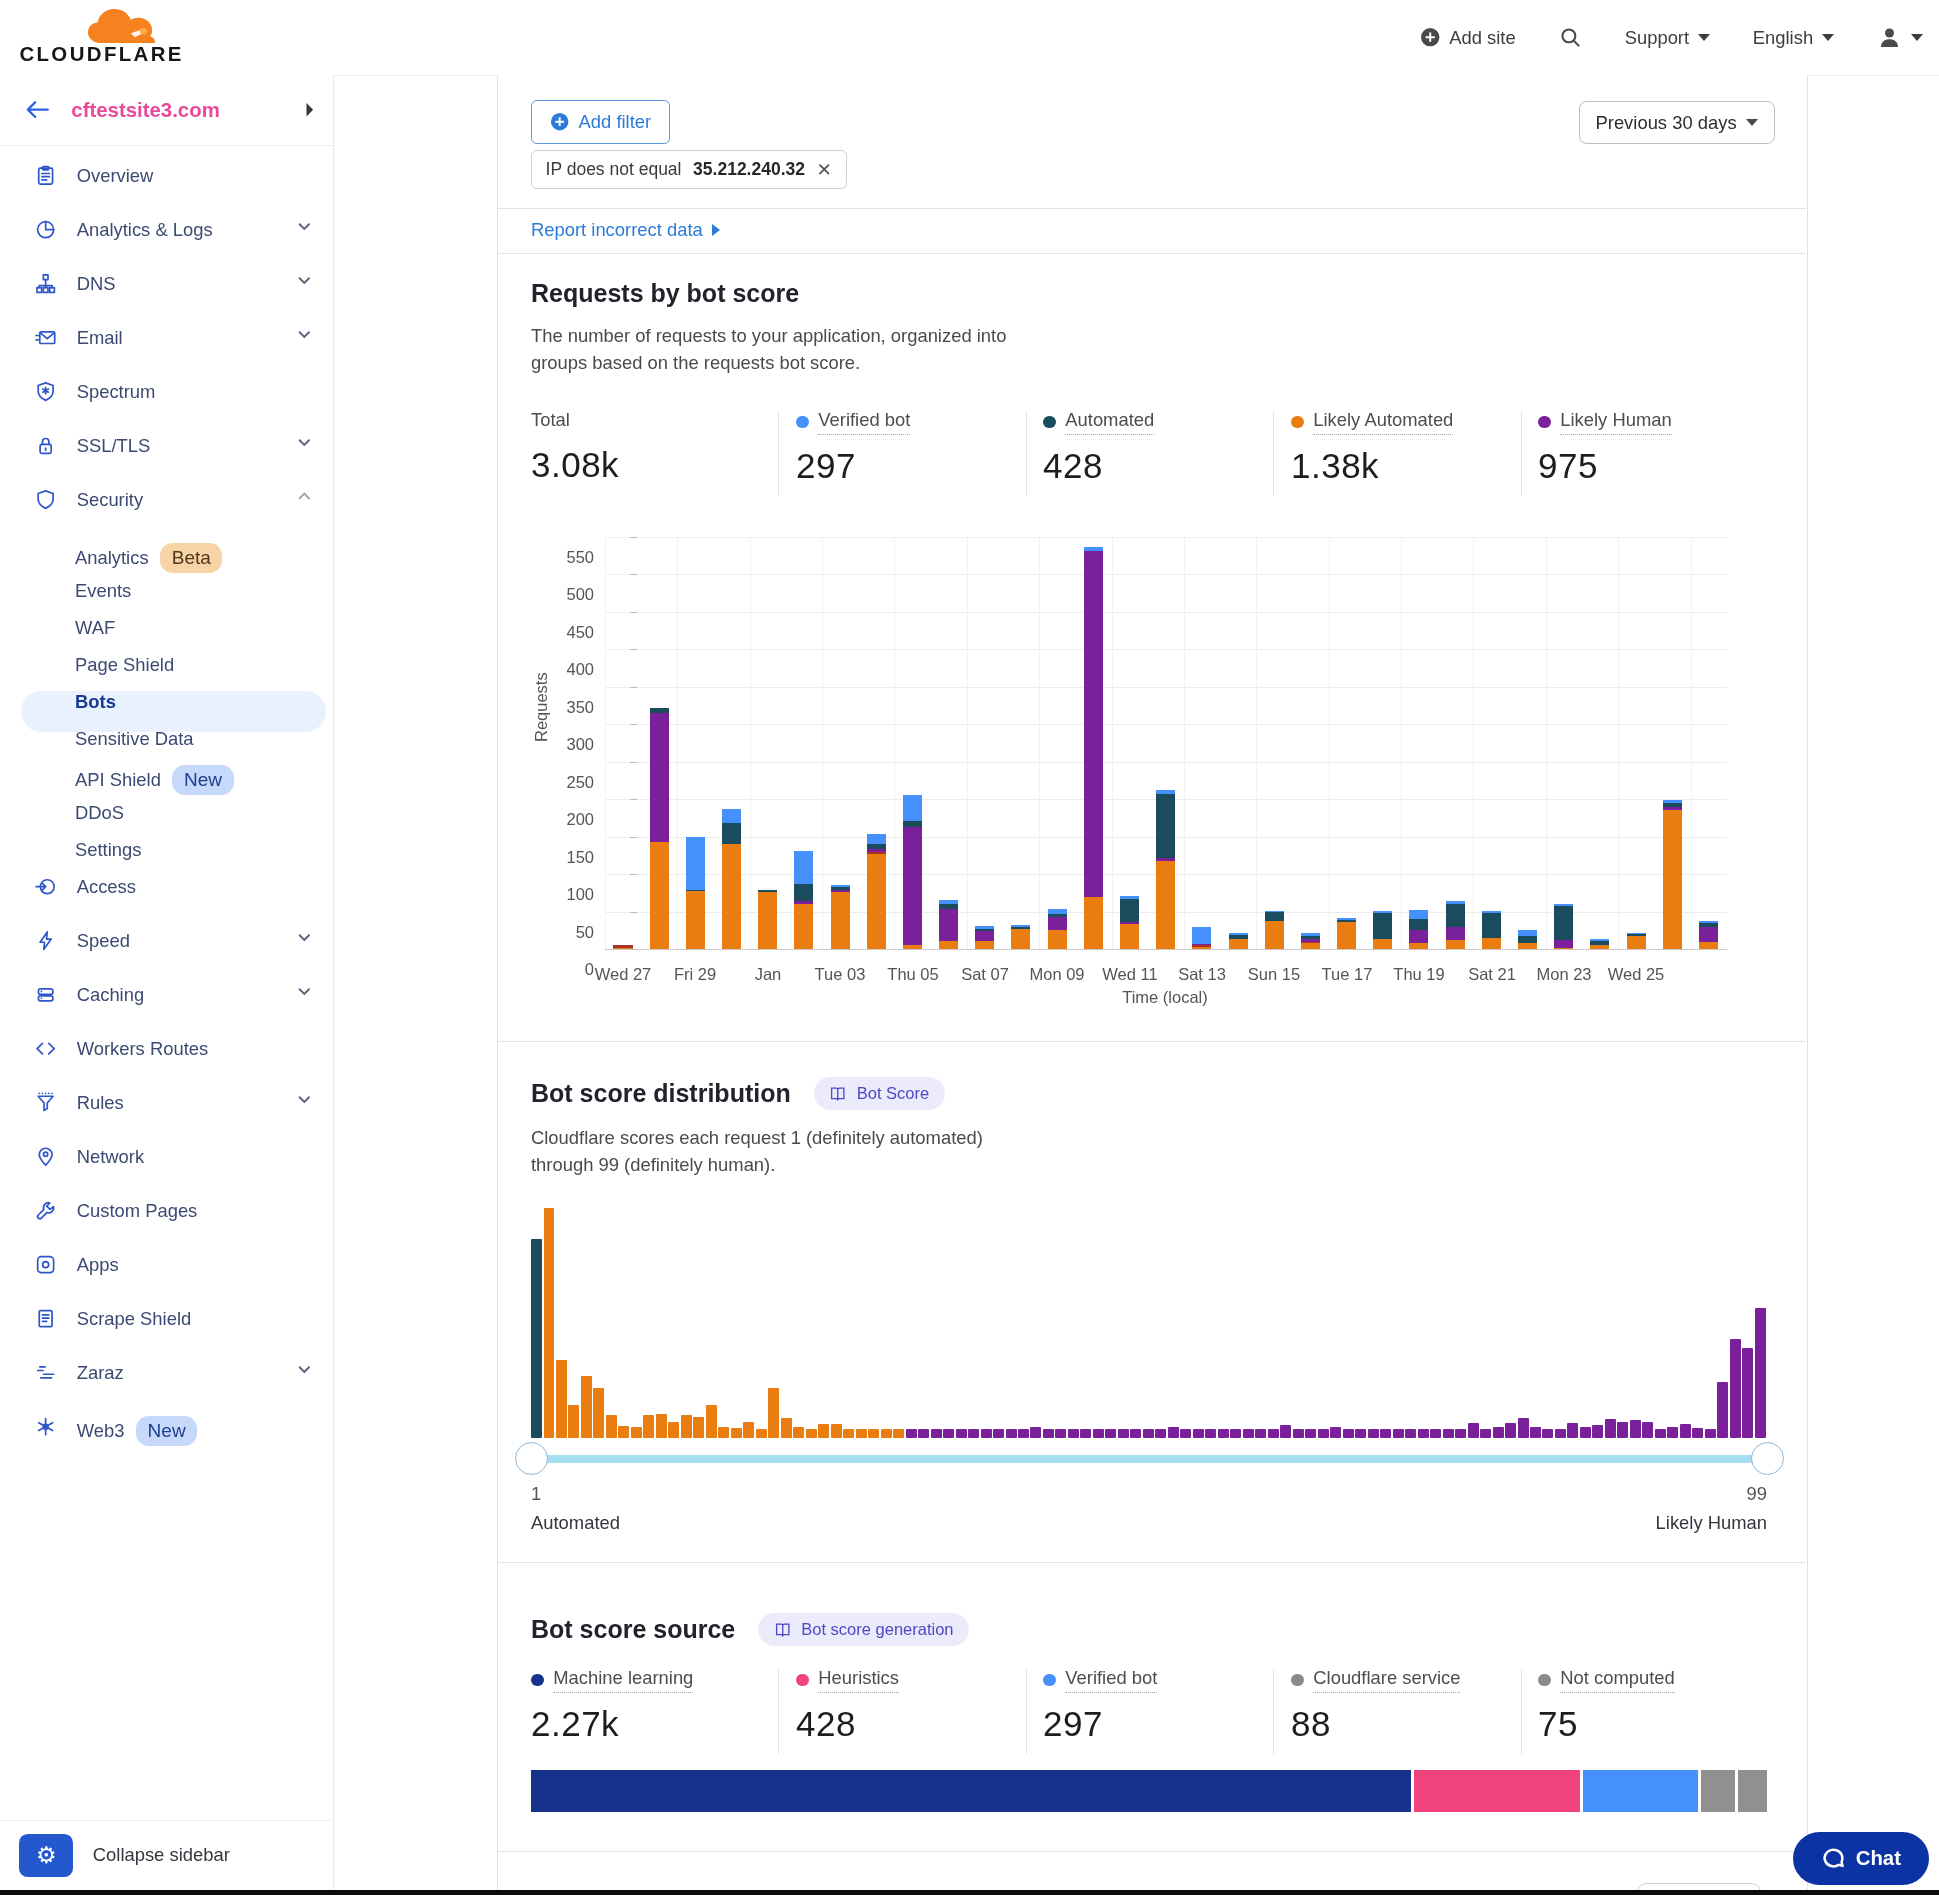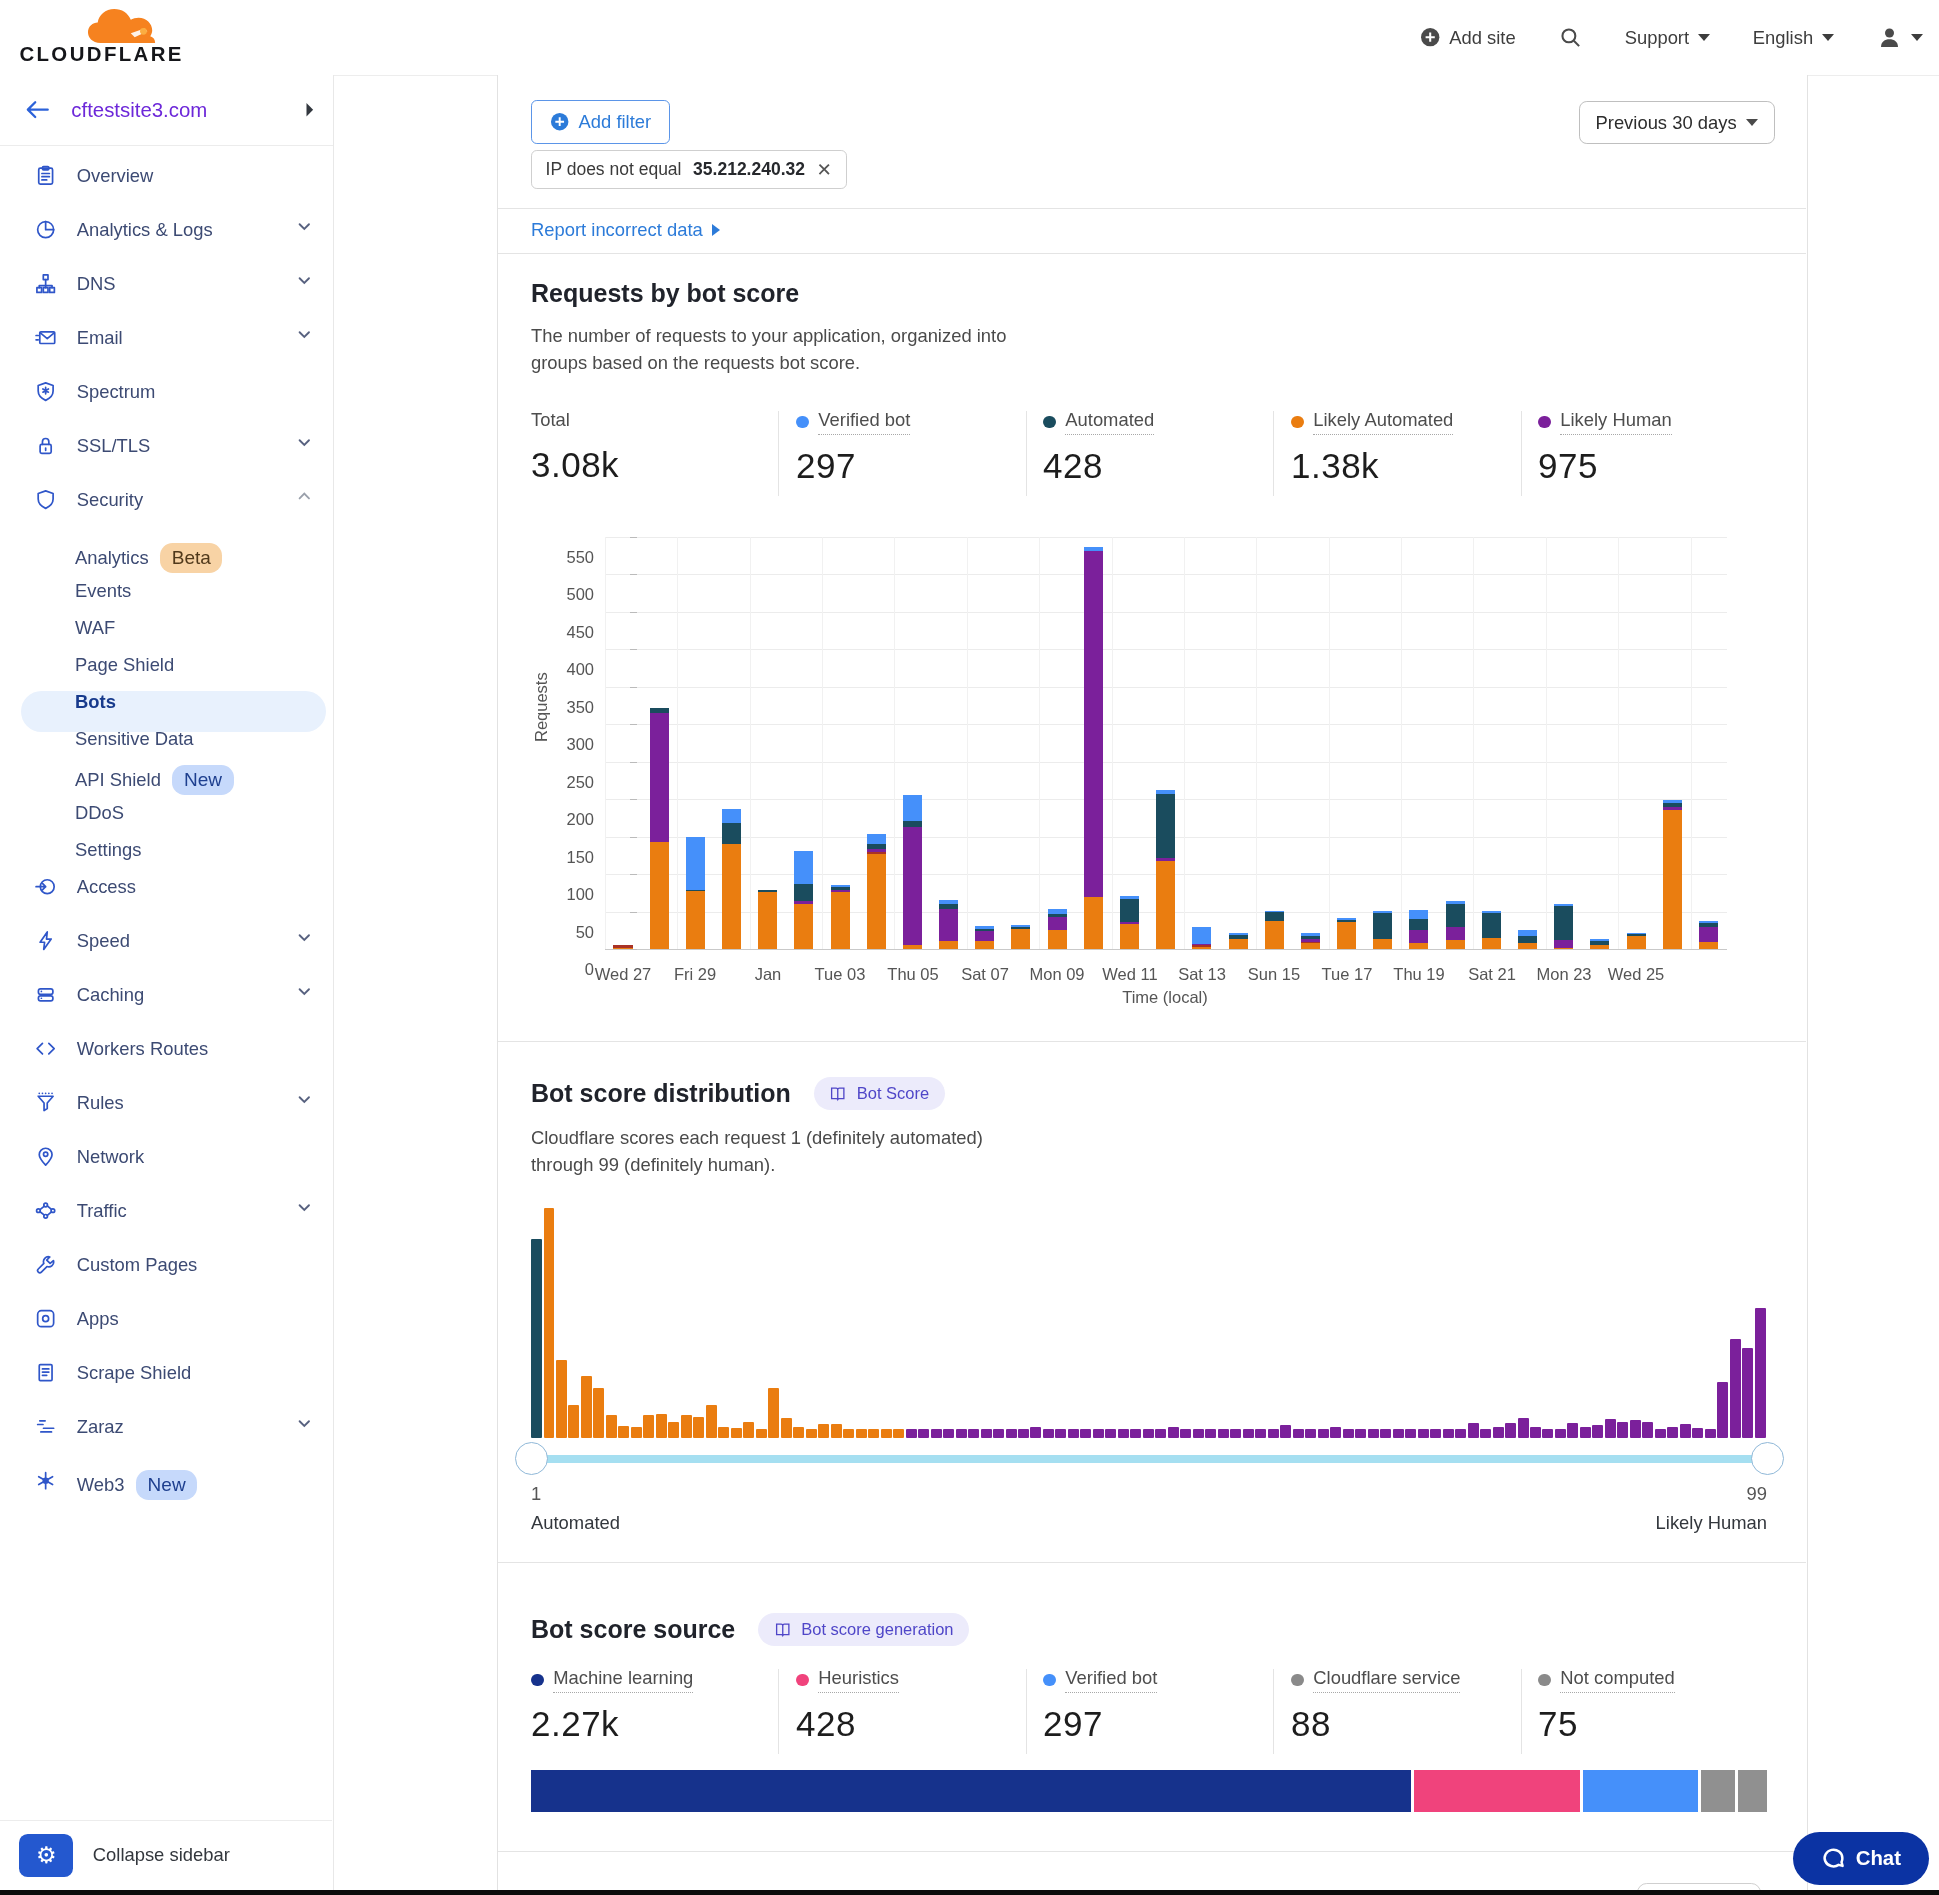"cftestsite3.com" .site-name { color: #6d28d9 -> #ec4899; font-weight: normal -> bold }
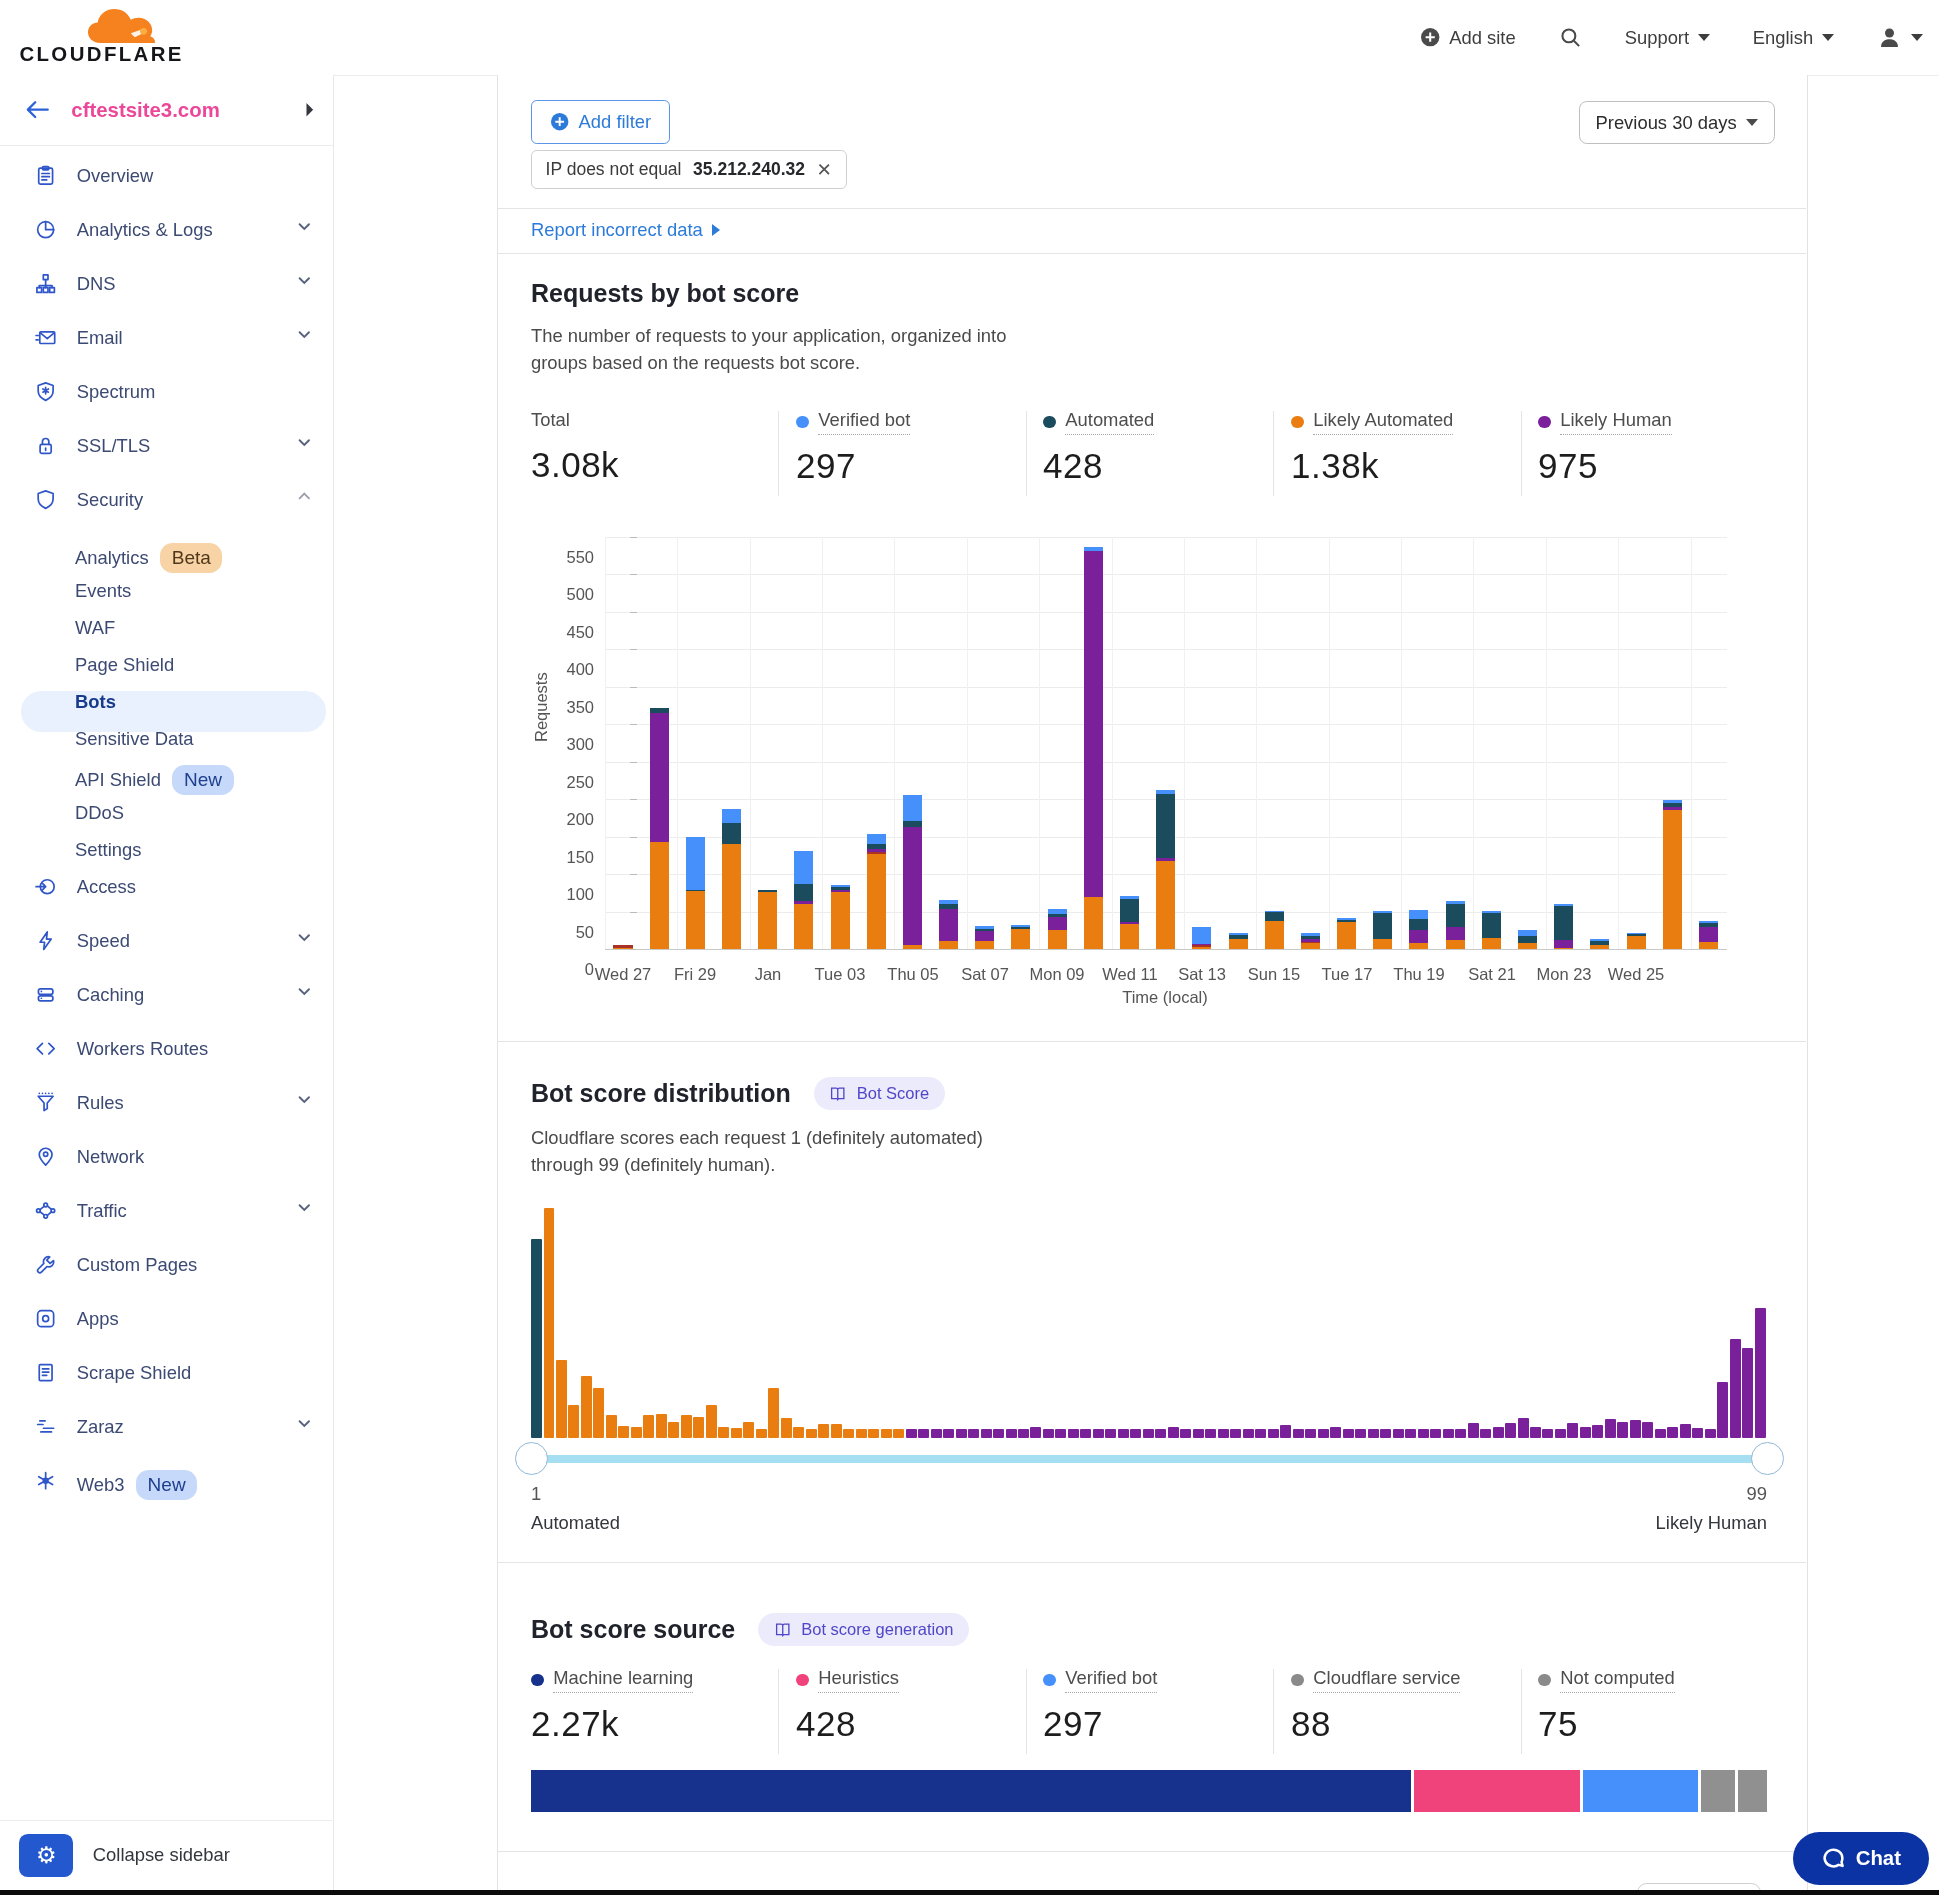"Traffic" div.nav-item { html: <div> <span> <svg> <circle></circle> <circle></circle> <circle></circle> <circle></circle> <path></path> </svg> </span> <span> <span>Traffic</span> </span> <span> <svg> <path></path> </svg> </span> </div> -> none }
